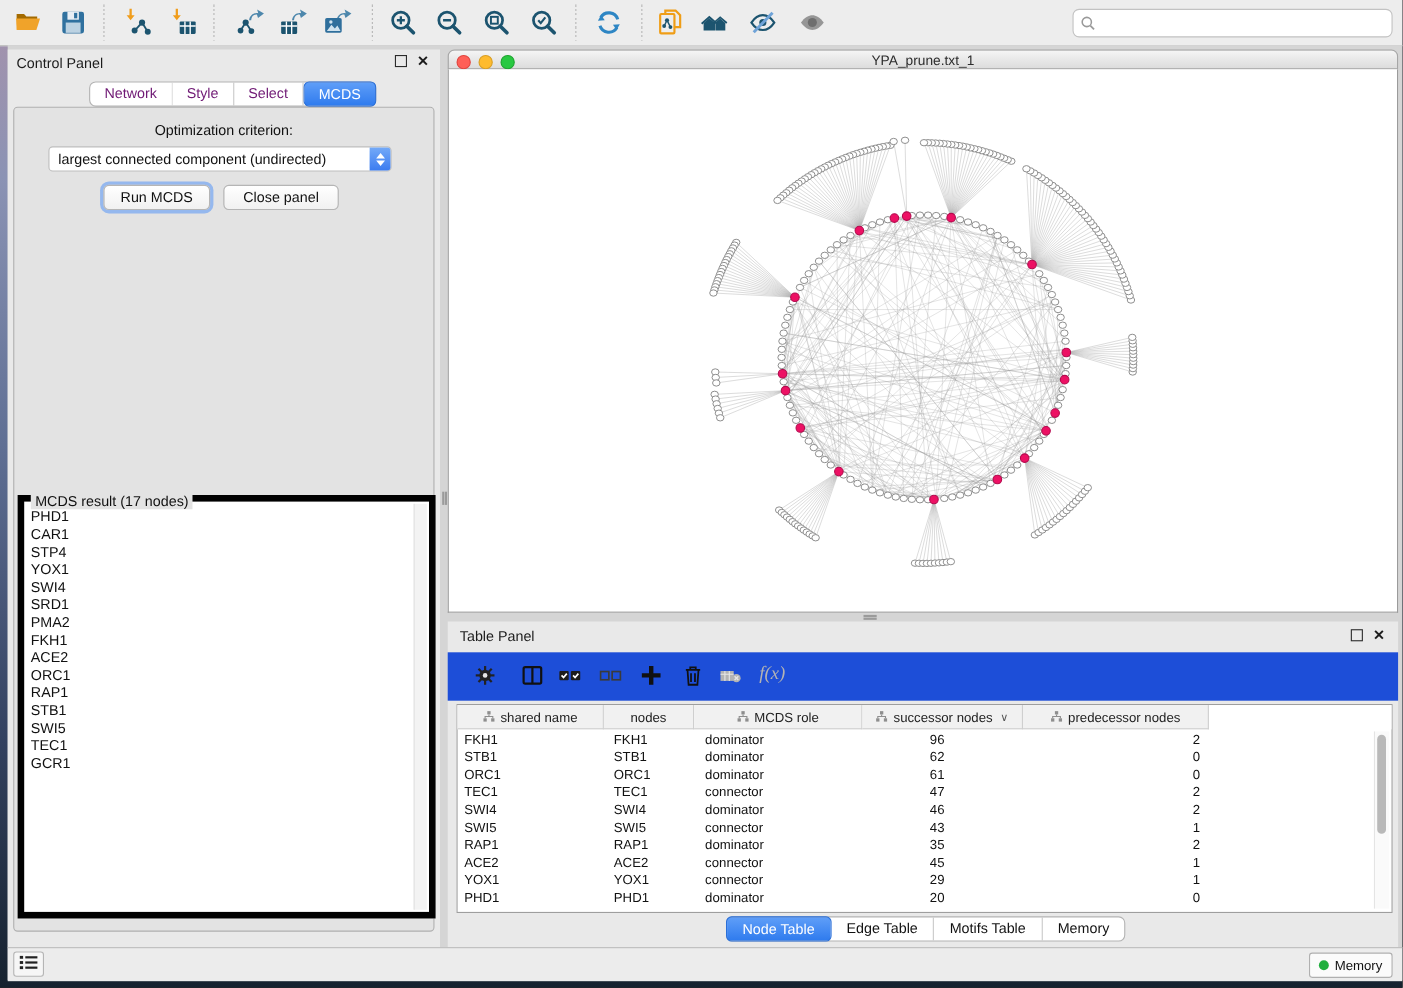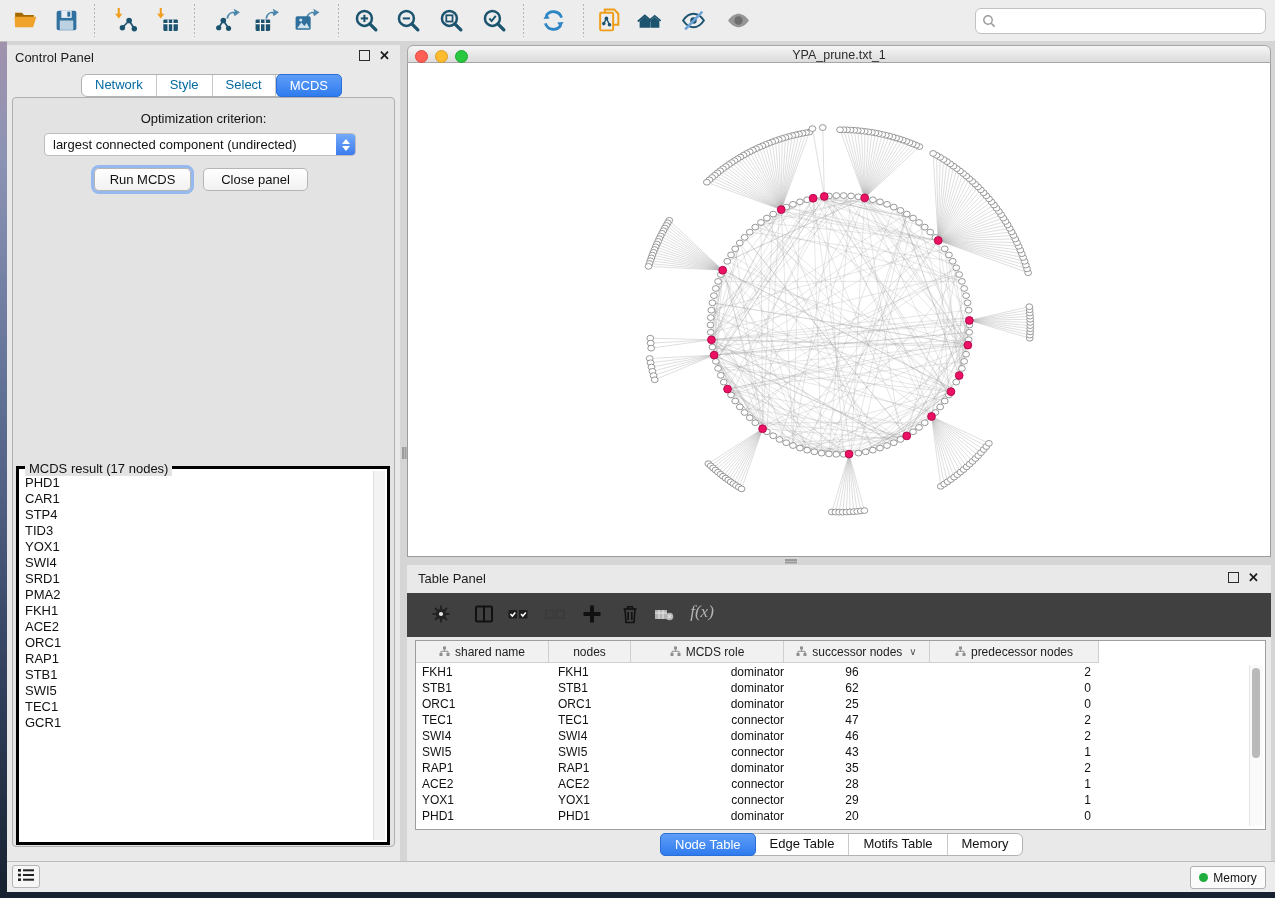"Network" .tab { color: #0369a1 -> #701a75 }
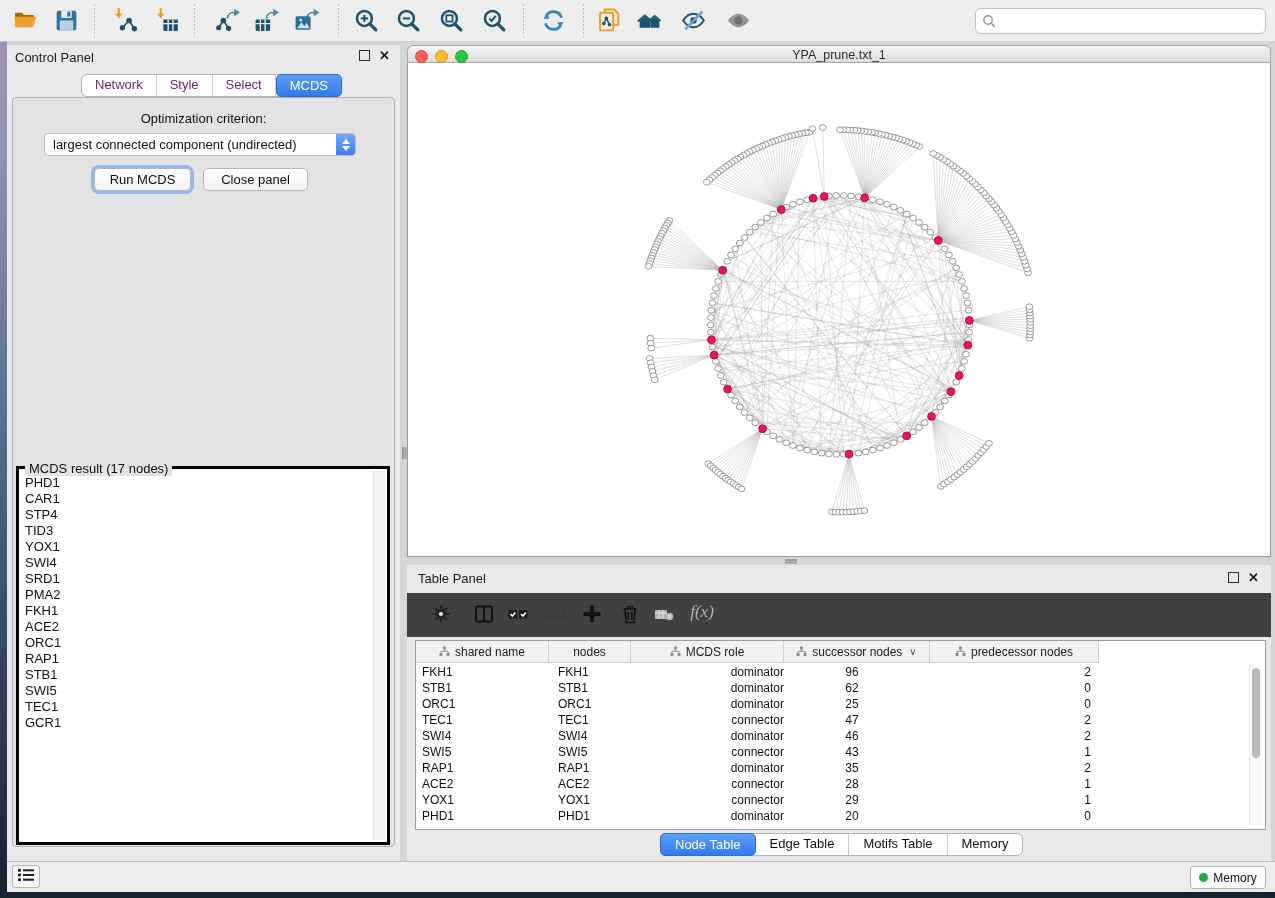"MCDS result (17 nodes)" .fieldset { border: 3px solid #000000 -> 6px solid #000000; top: 421px -> 405px }
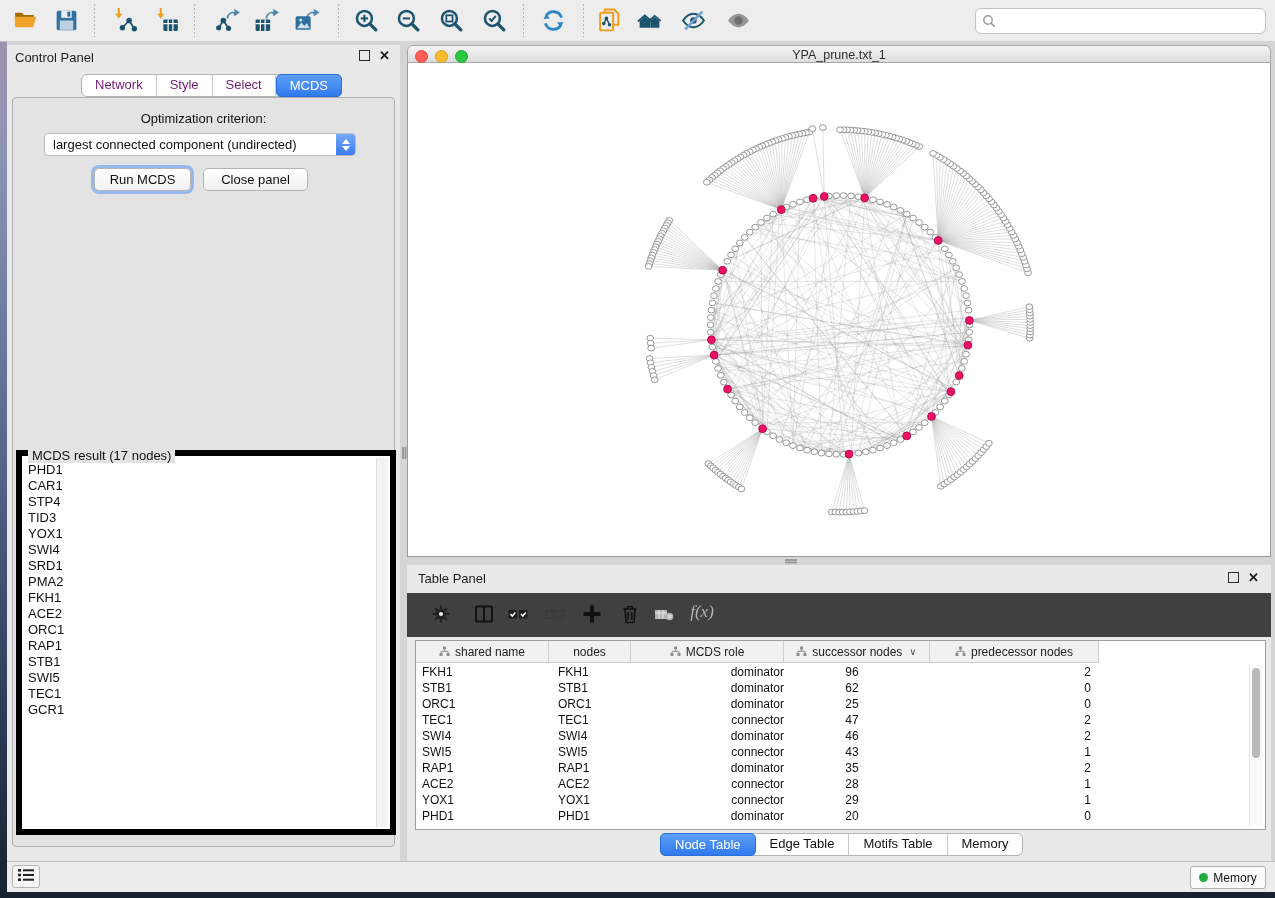"TID3" div.mcds-item { html: <div>TID3</div> -> none }
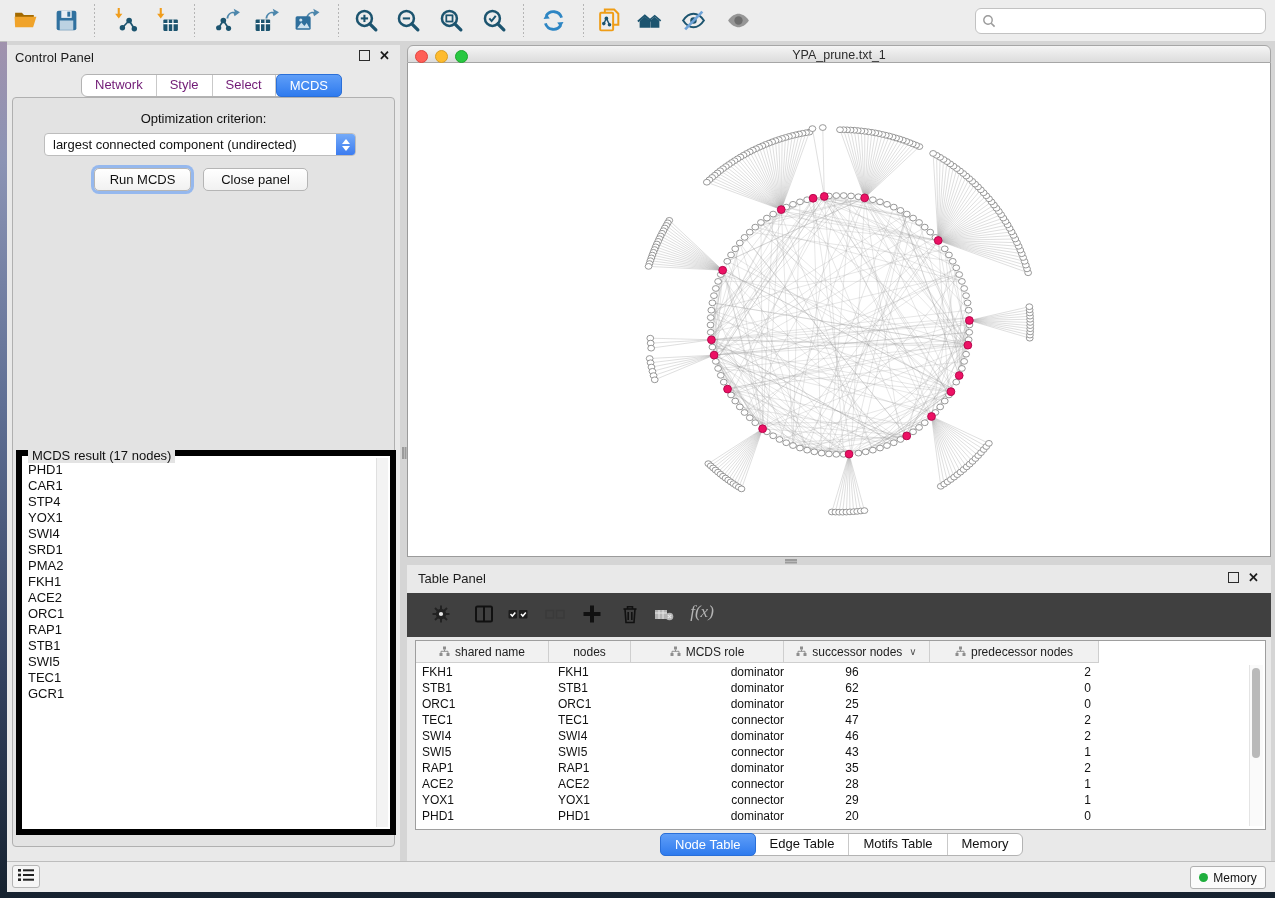"f(x)" .tp-toolbar { background: #404040 -> #1d4ed8 }
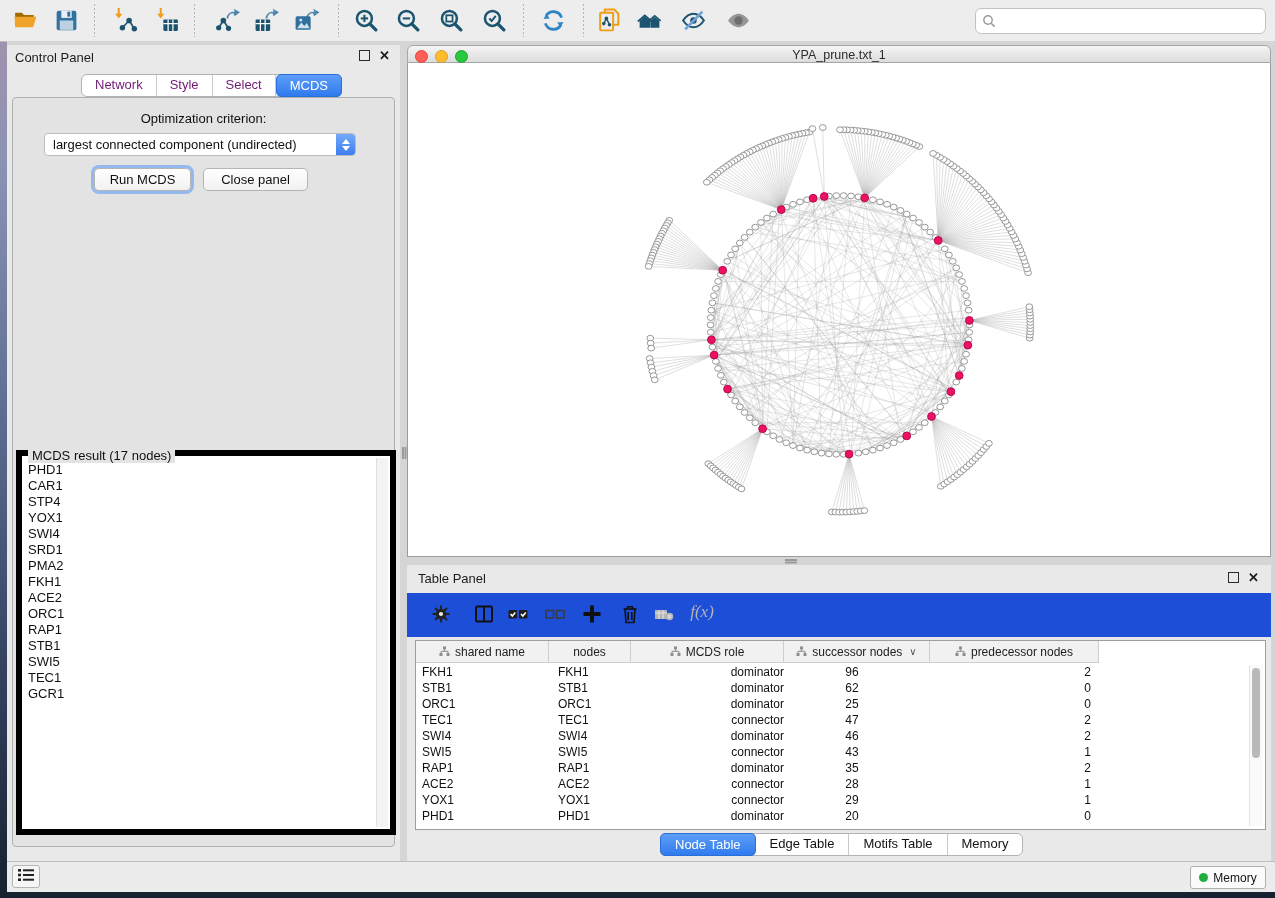"dominator" .tc2 { text-align: right -> none }
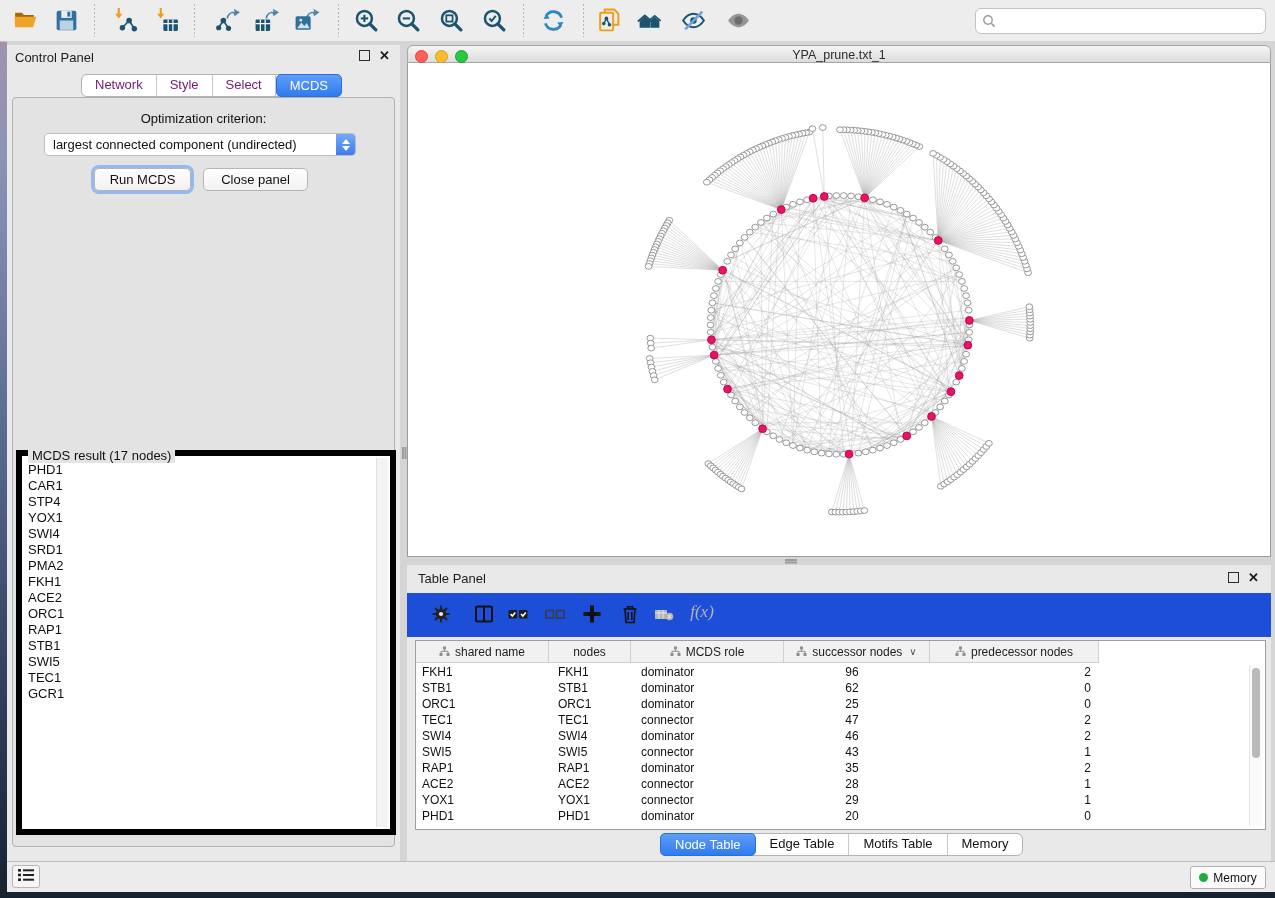"25" span.tc { text: 25 -> 61 }
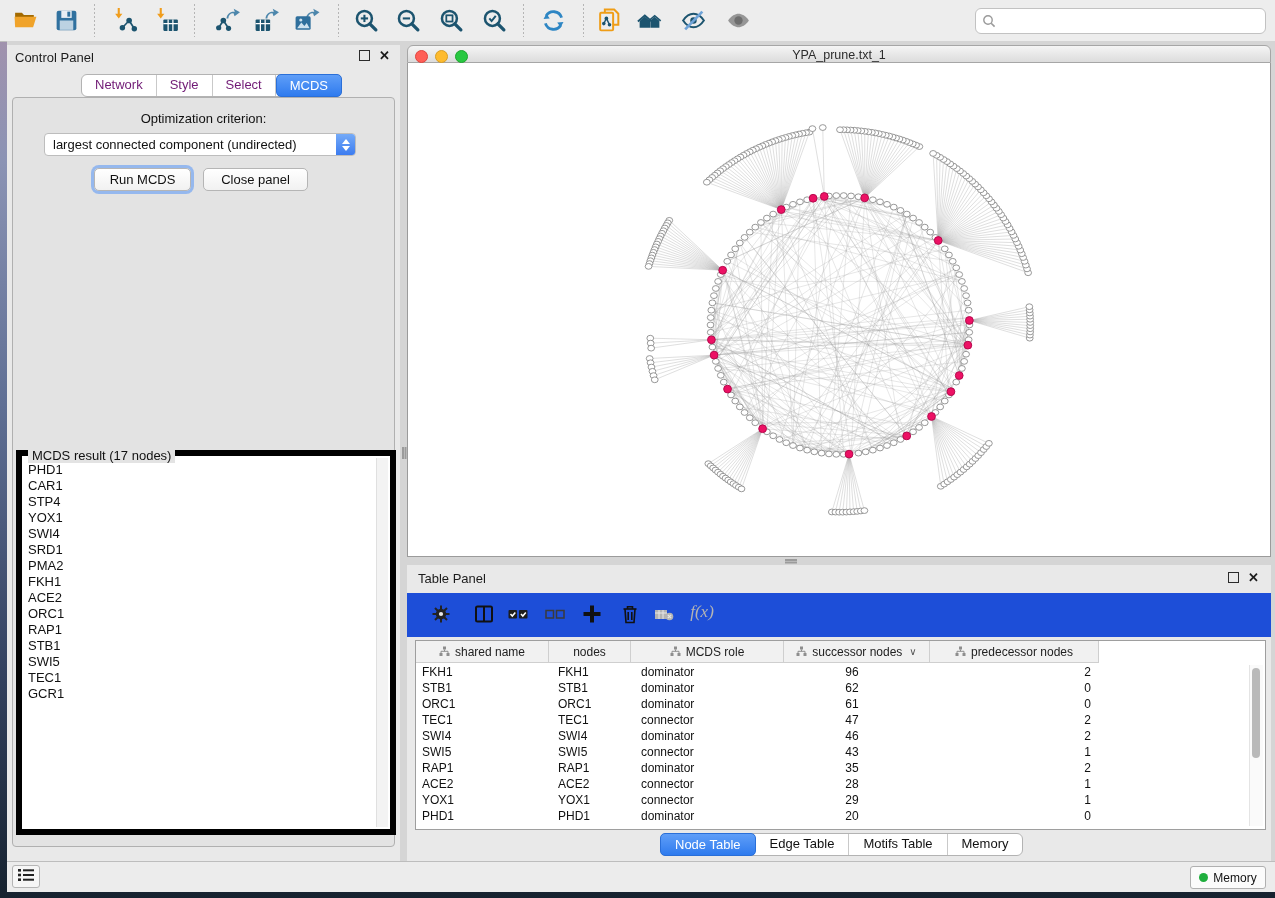"28" span.tc { text: 28 -> 45 }
